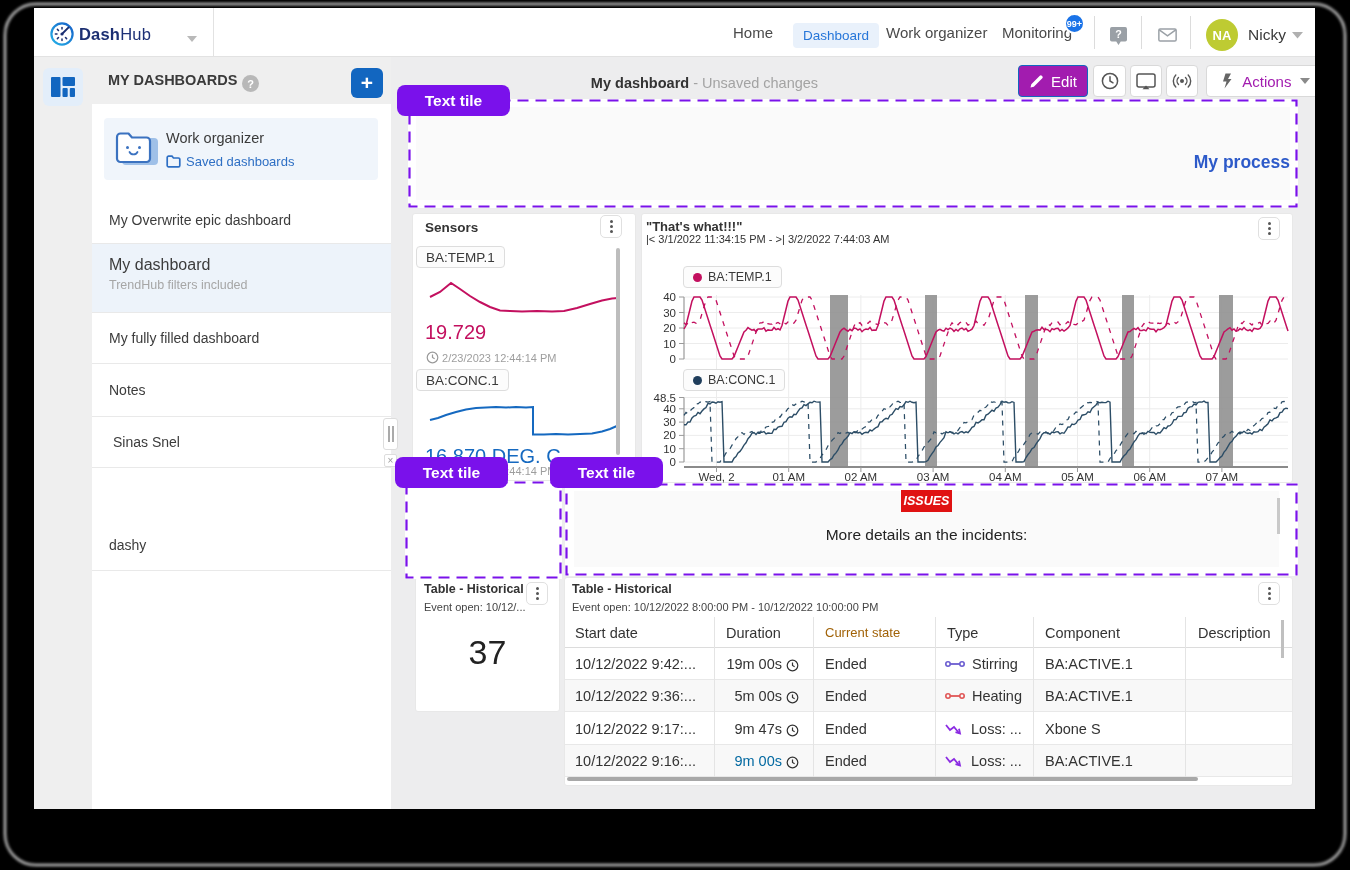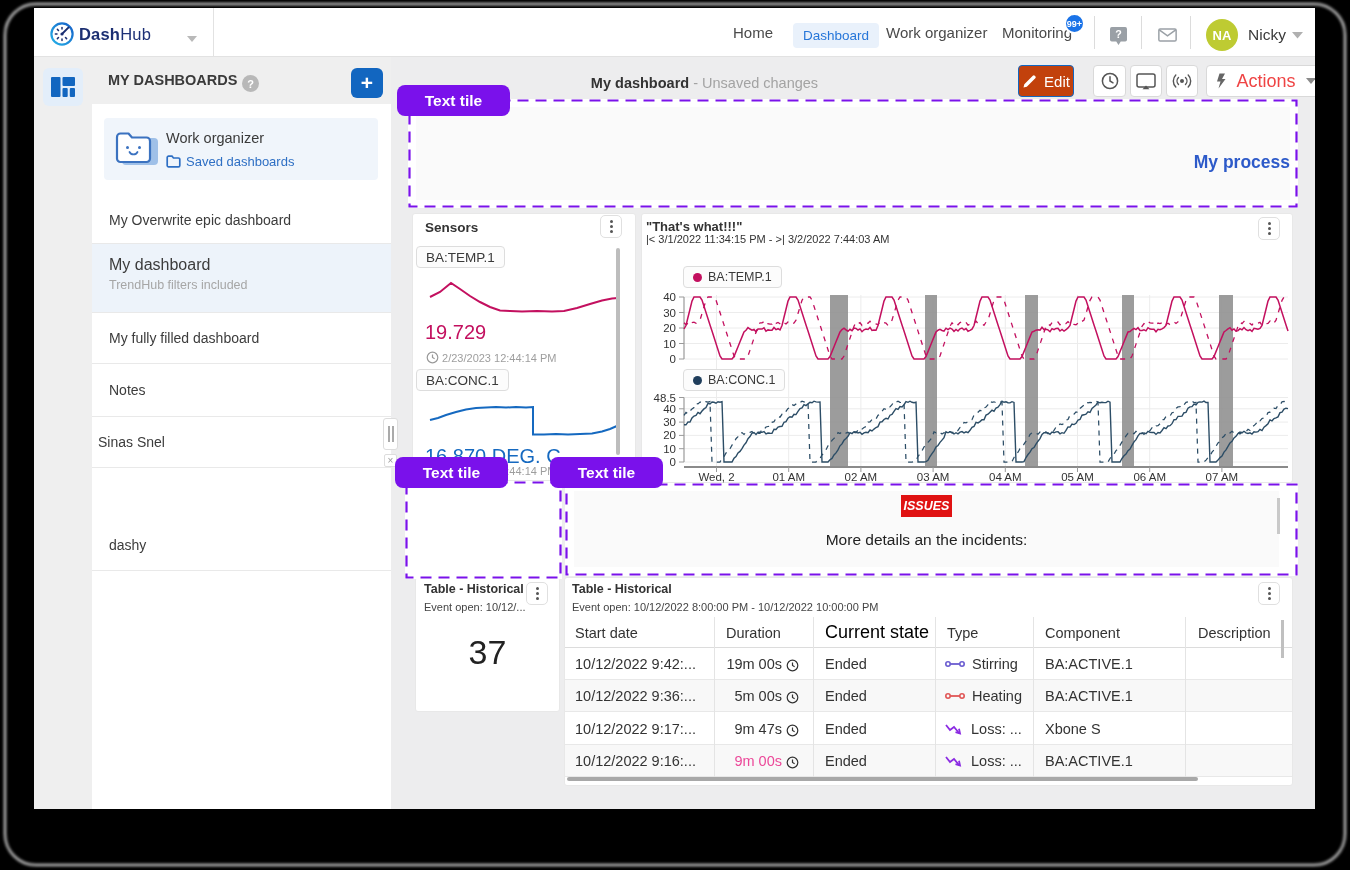"Edit" div.toolbtn { background: #c2410c -> #a21caf; width: 56px -> 70px }
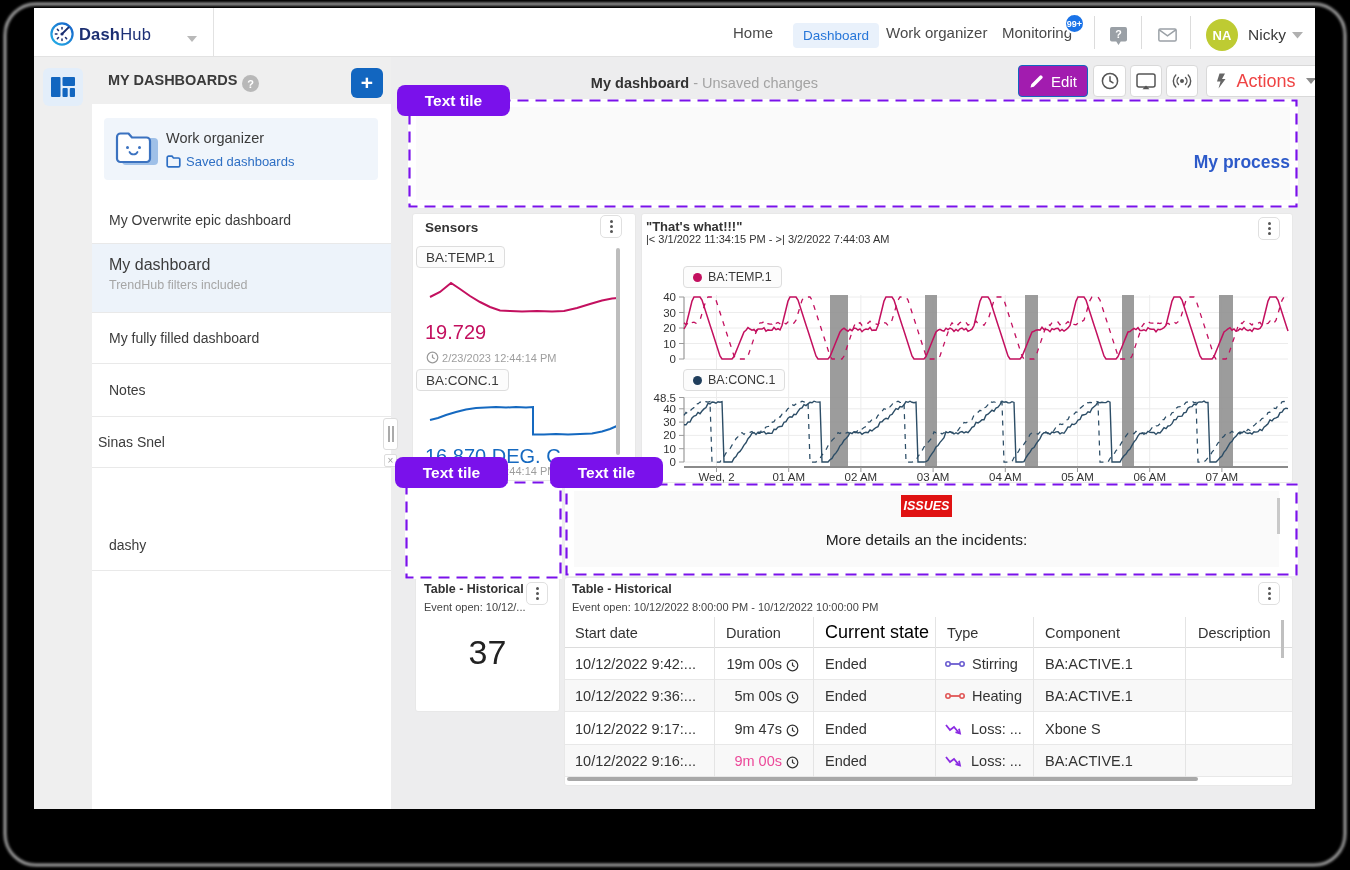"Actions" div.toolbtn { color: #ef4444 -> #a21caf; font-size: 18px -> 15px }
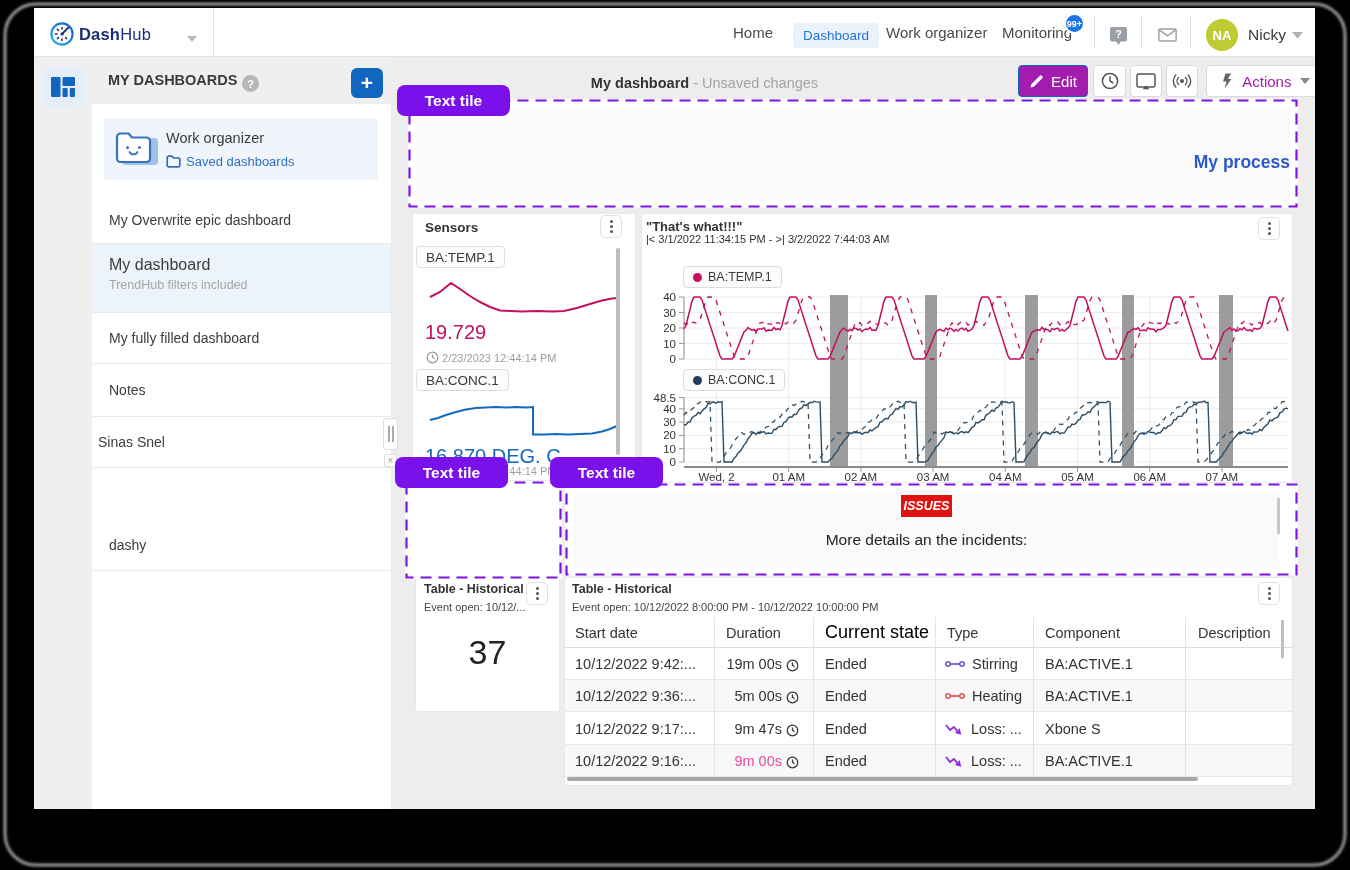"Sinas Snel" span { margin-left: 6px -> 21px }
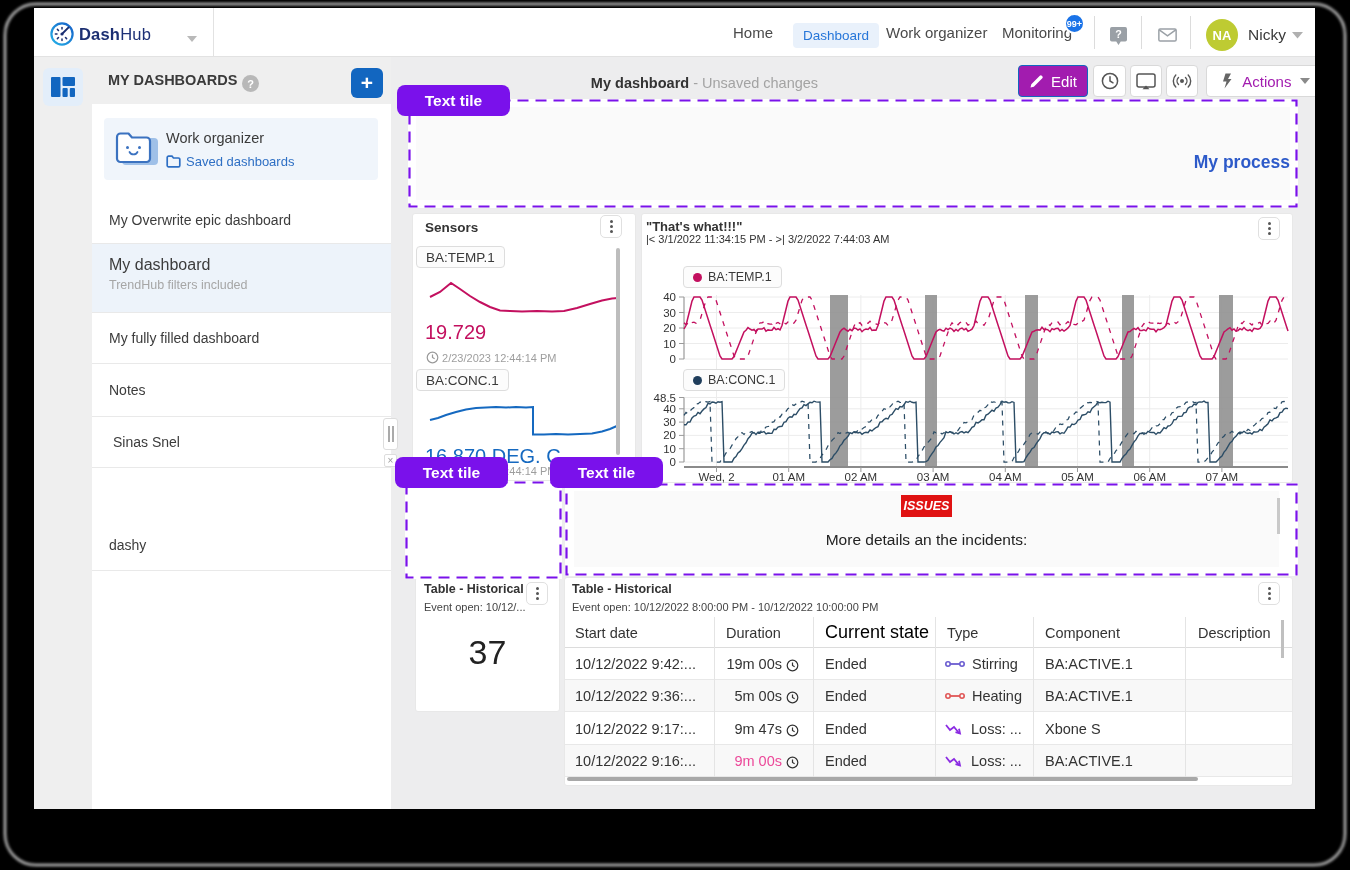"ISSUES" div { margin-top: 5px -> none }
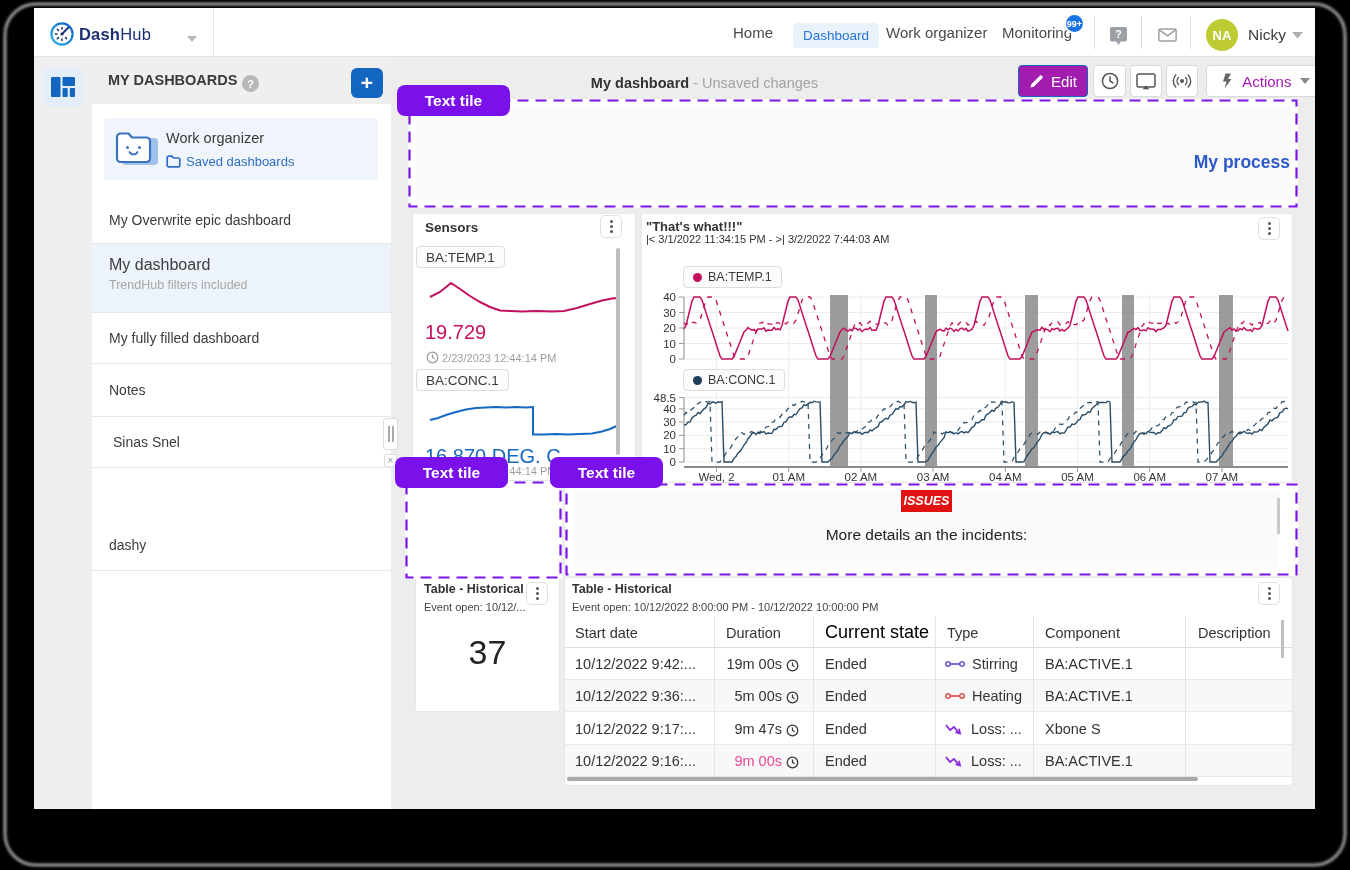"Current state" div.abs { color: #000000 -> #a16207; font-size: 18px -> 13px }
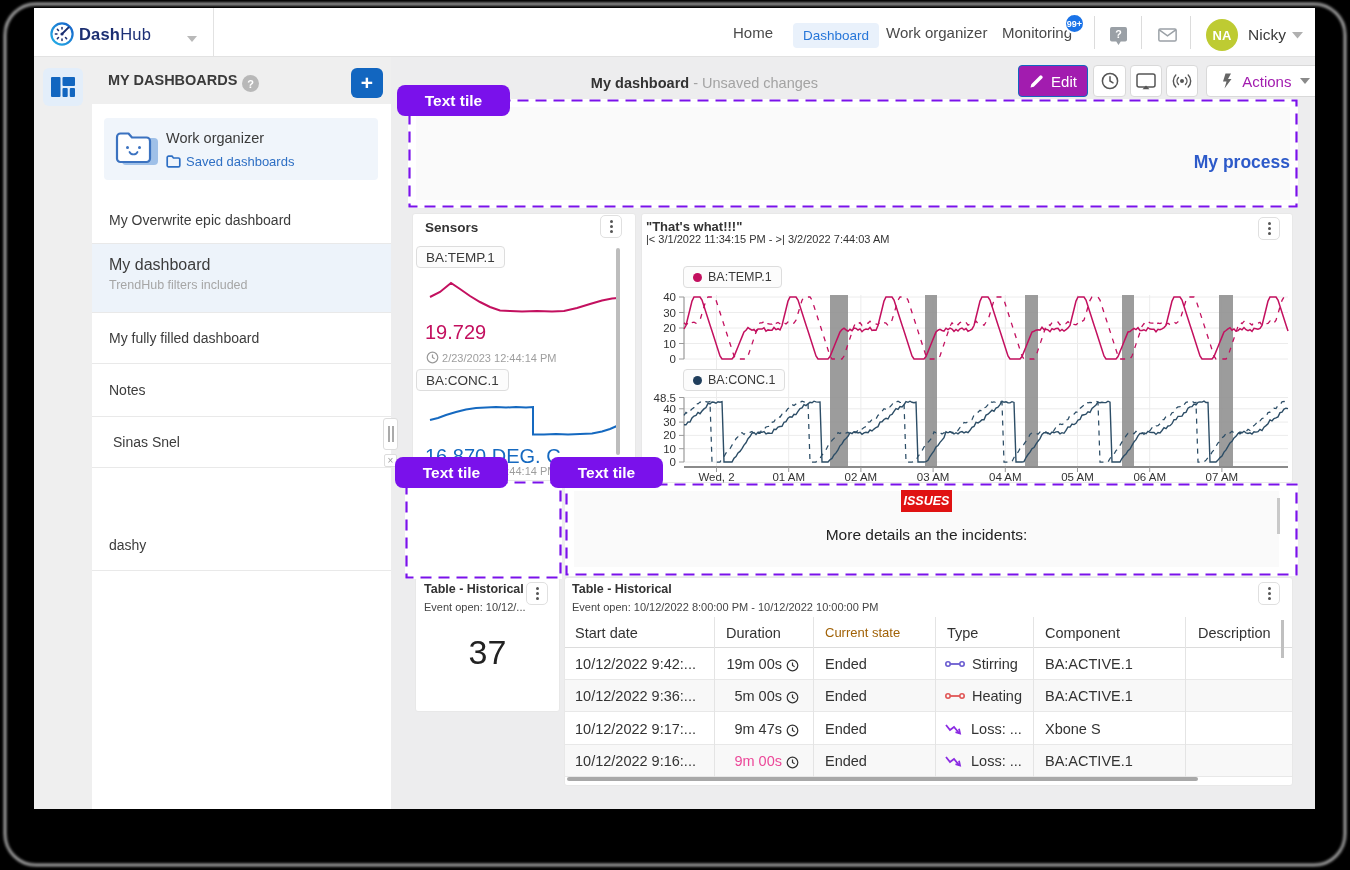"9m 00s" div.abs { color: #ec4899 -> #0369a1 }
